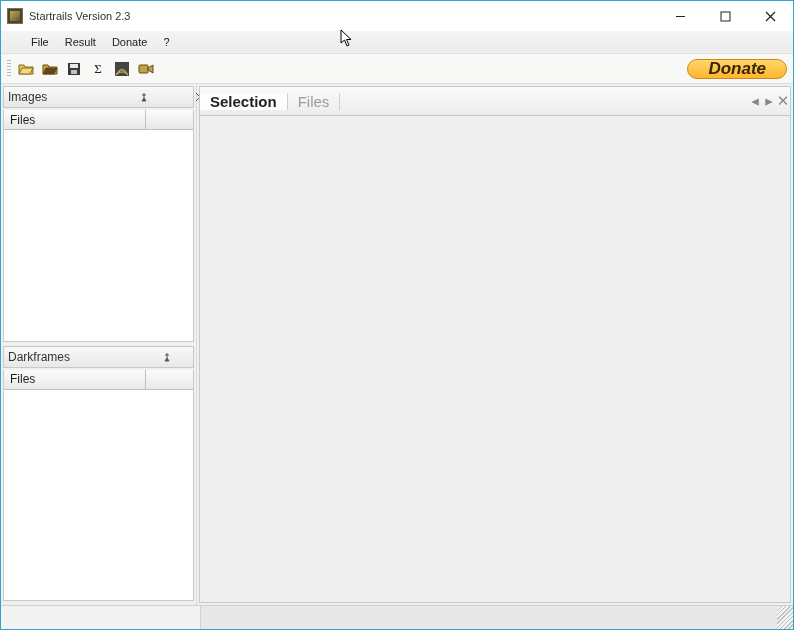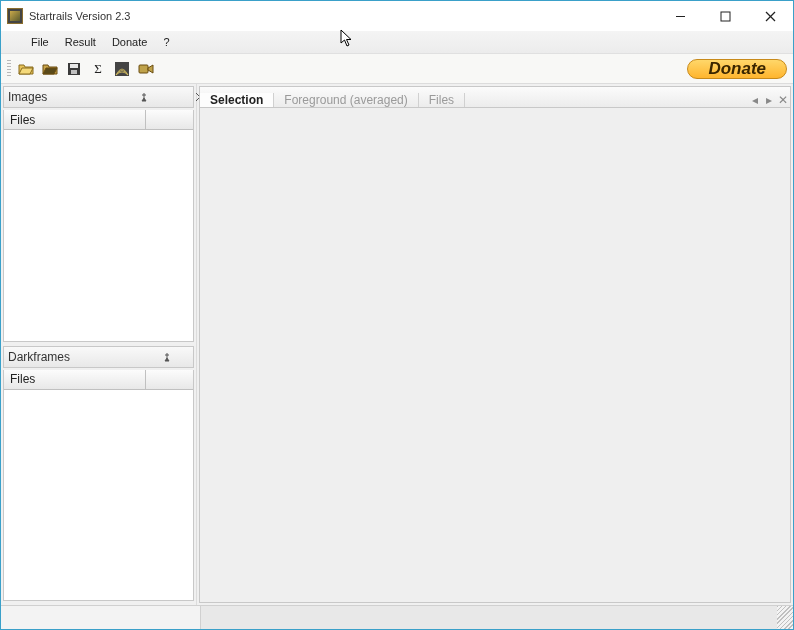"Selection" .tabstrip { align-items: flex-end -> center; font-size: 12px -> 15px; height: 22px -> 30px }
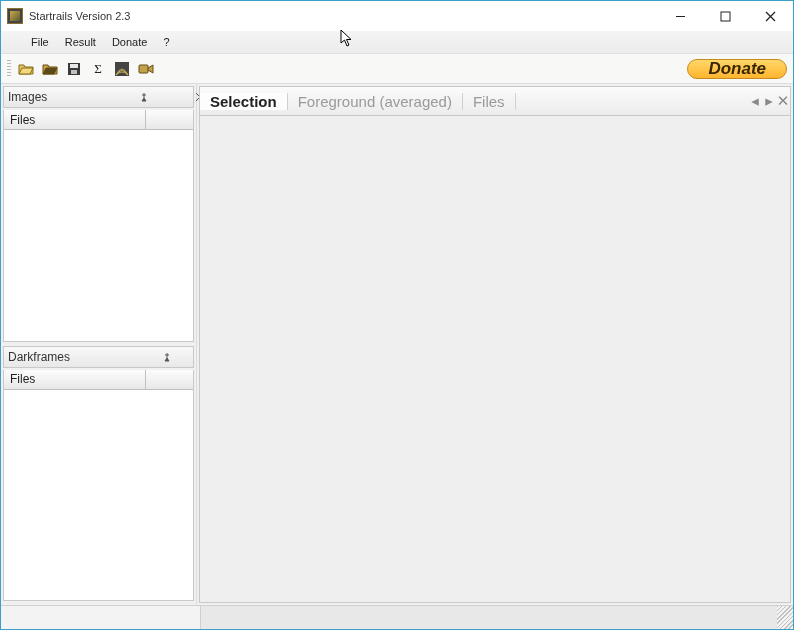"Foreground (averaged)" div.tab { html: <div>Foreground (averaged)</div> -> none }
